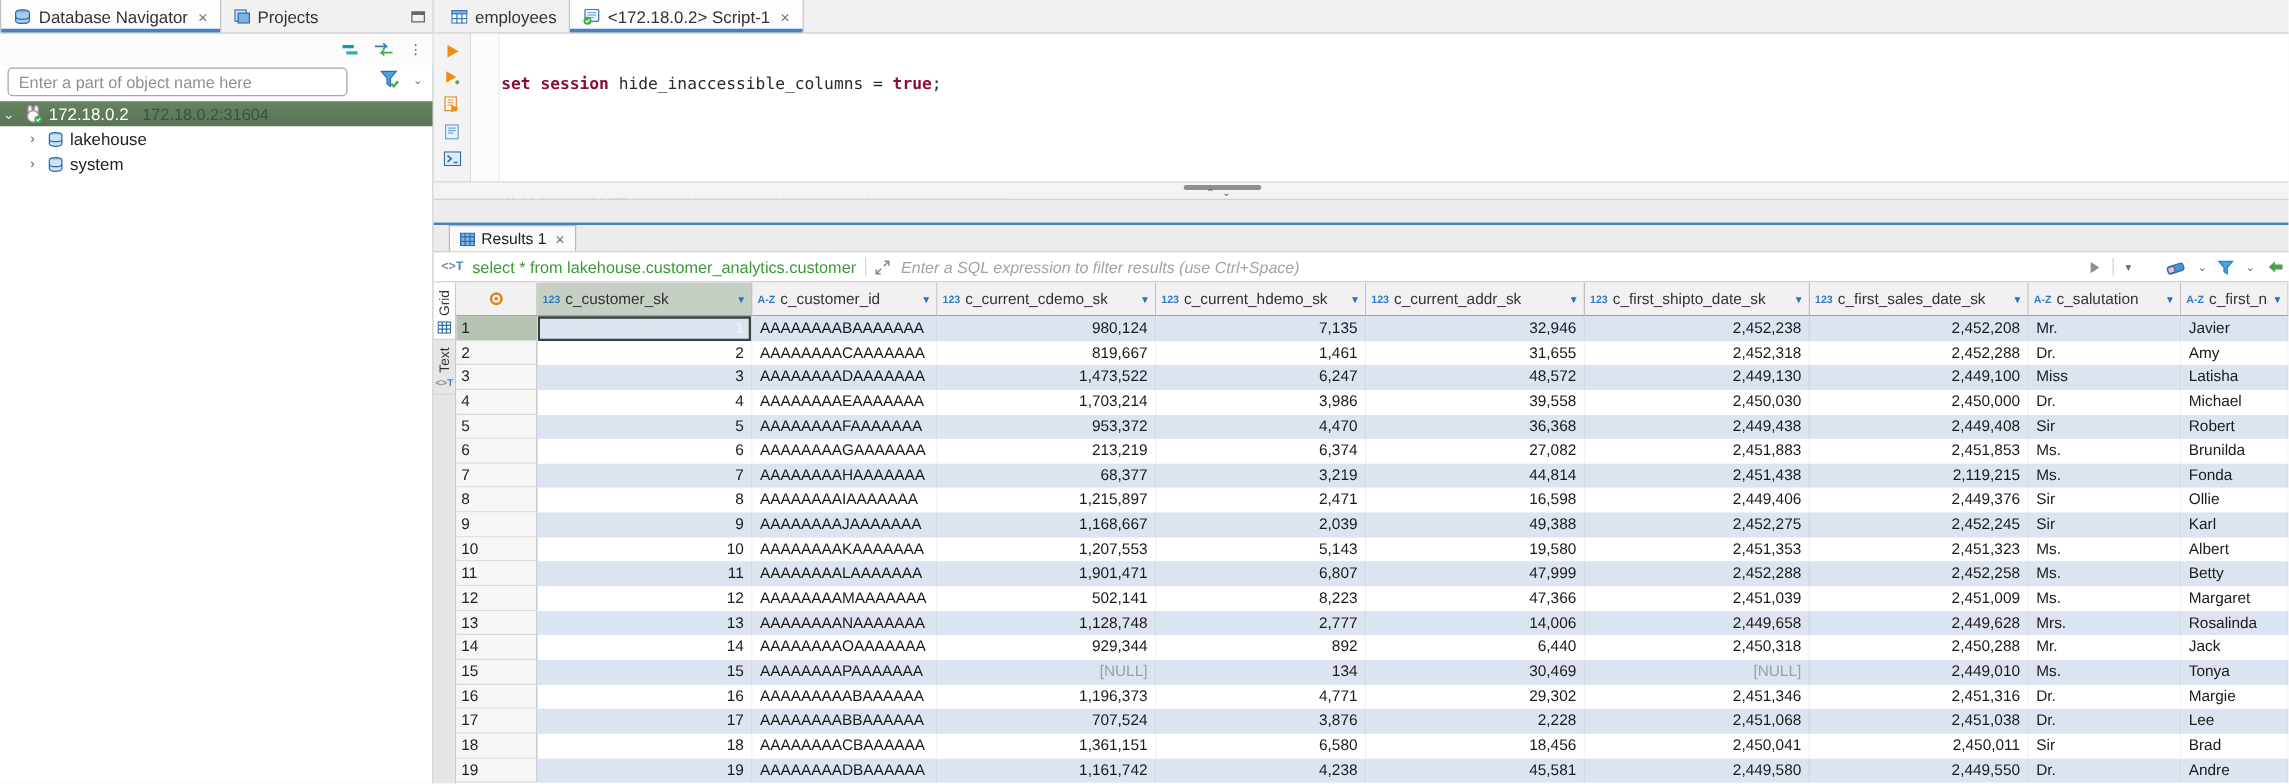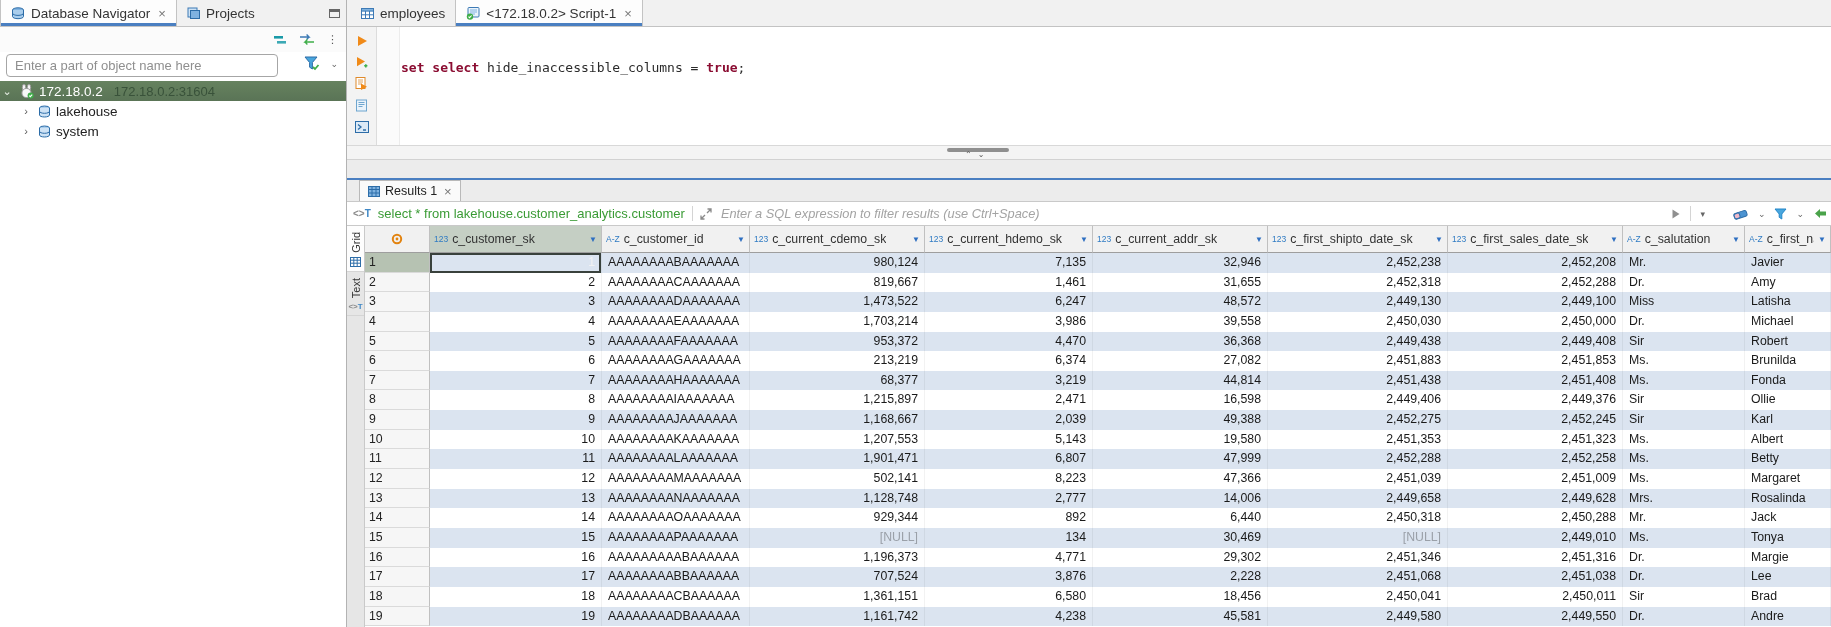"set select" span.kw { text: select -> session }
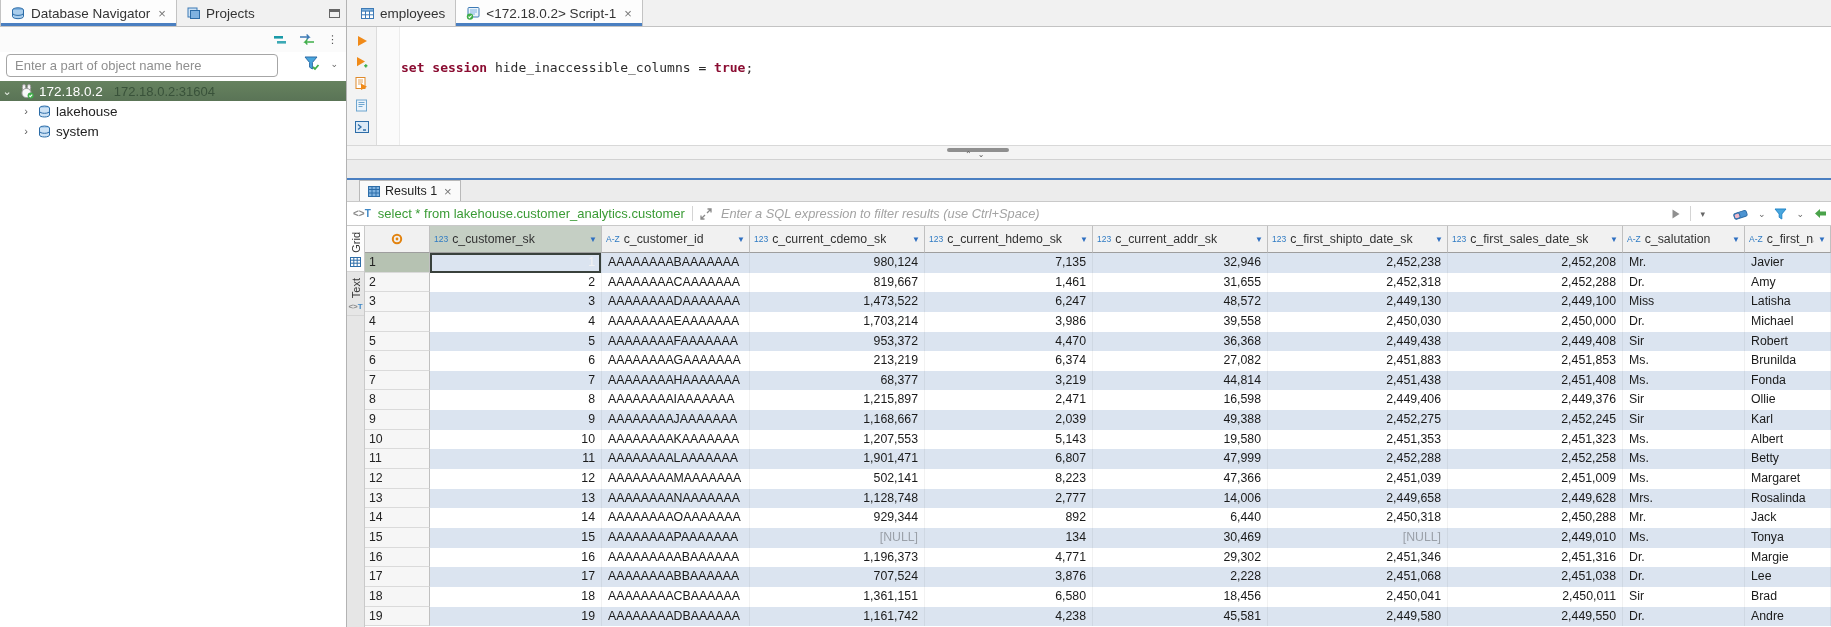"123" .g-type { font-weight: normal -> bold }
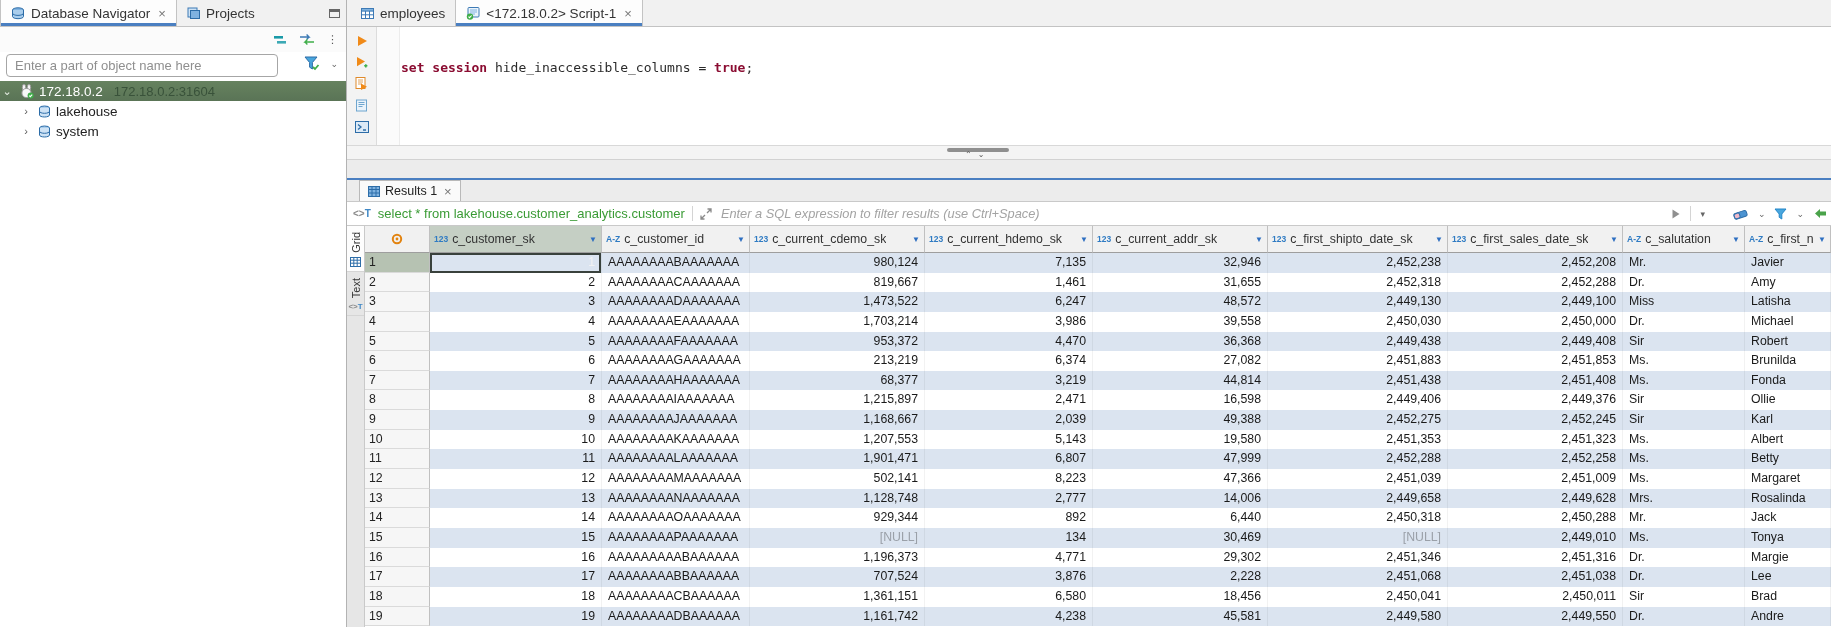"2,451,408" div.g-cell { text: 2,451,408 -> 2,119,215 }
